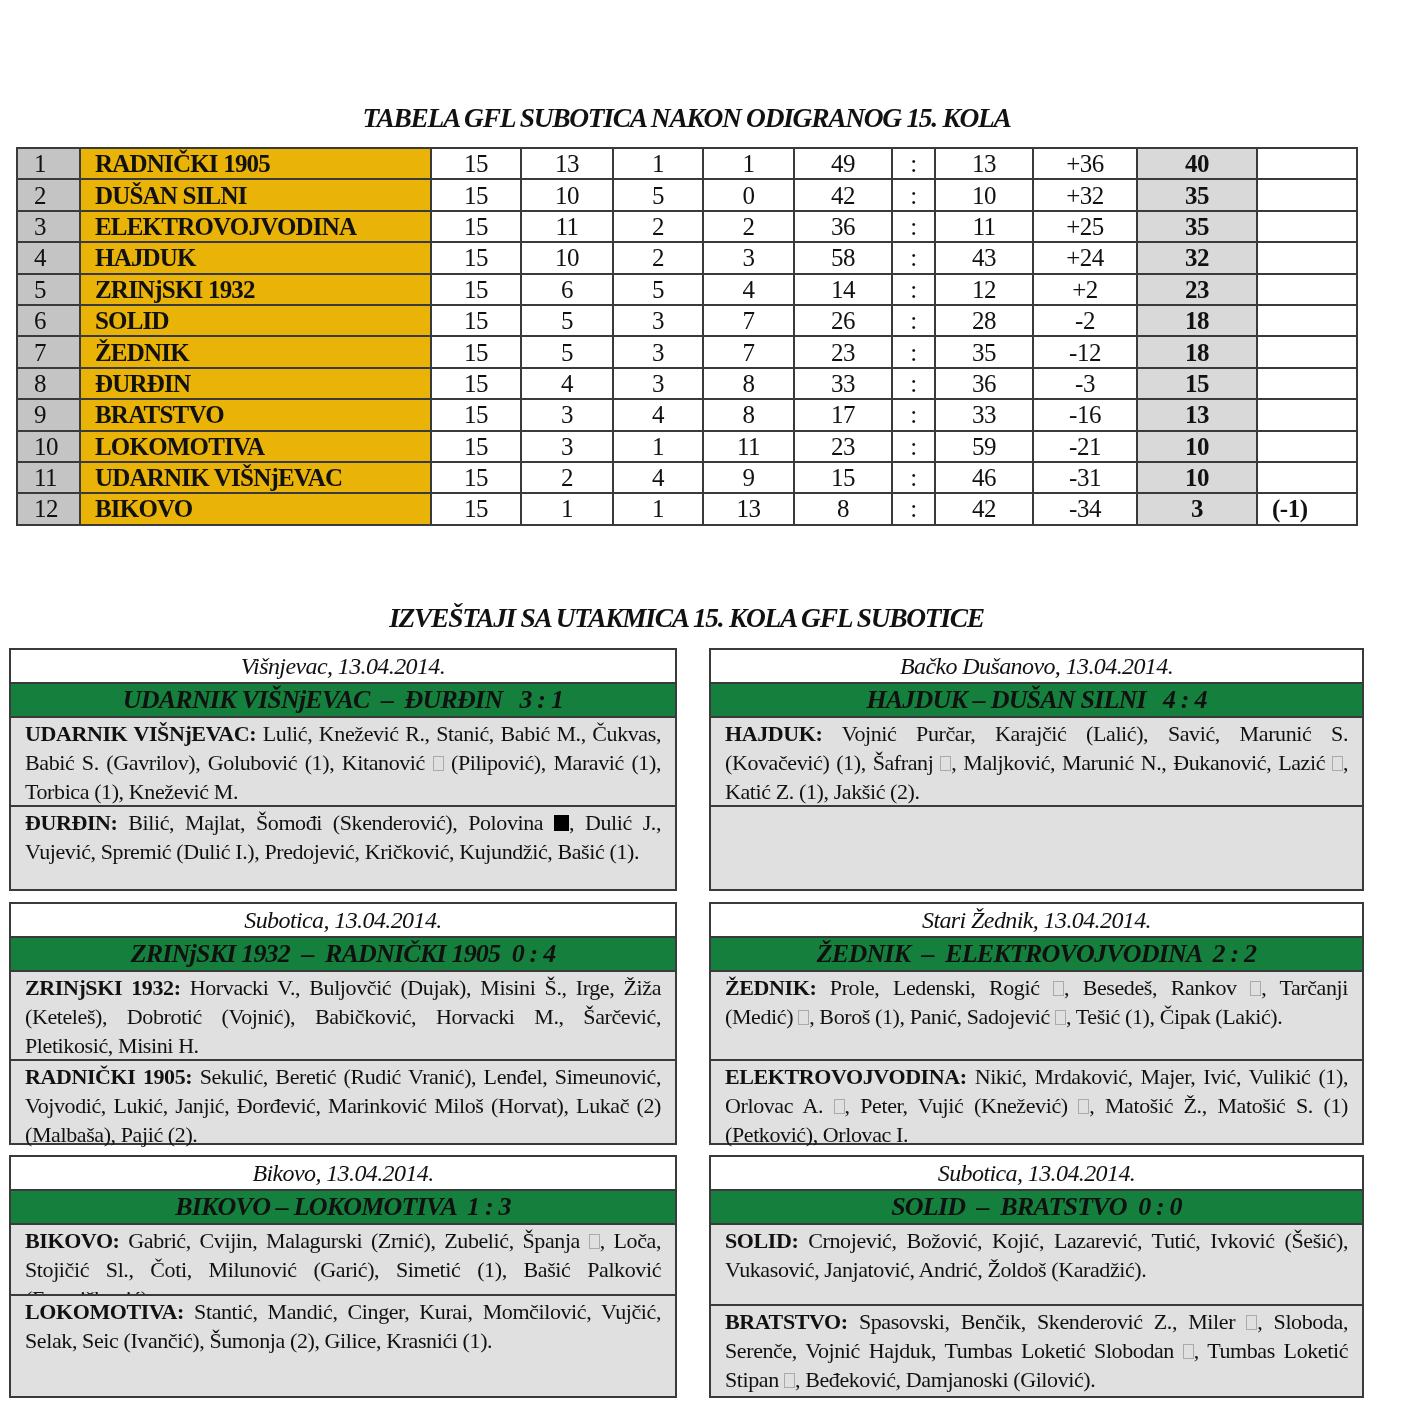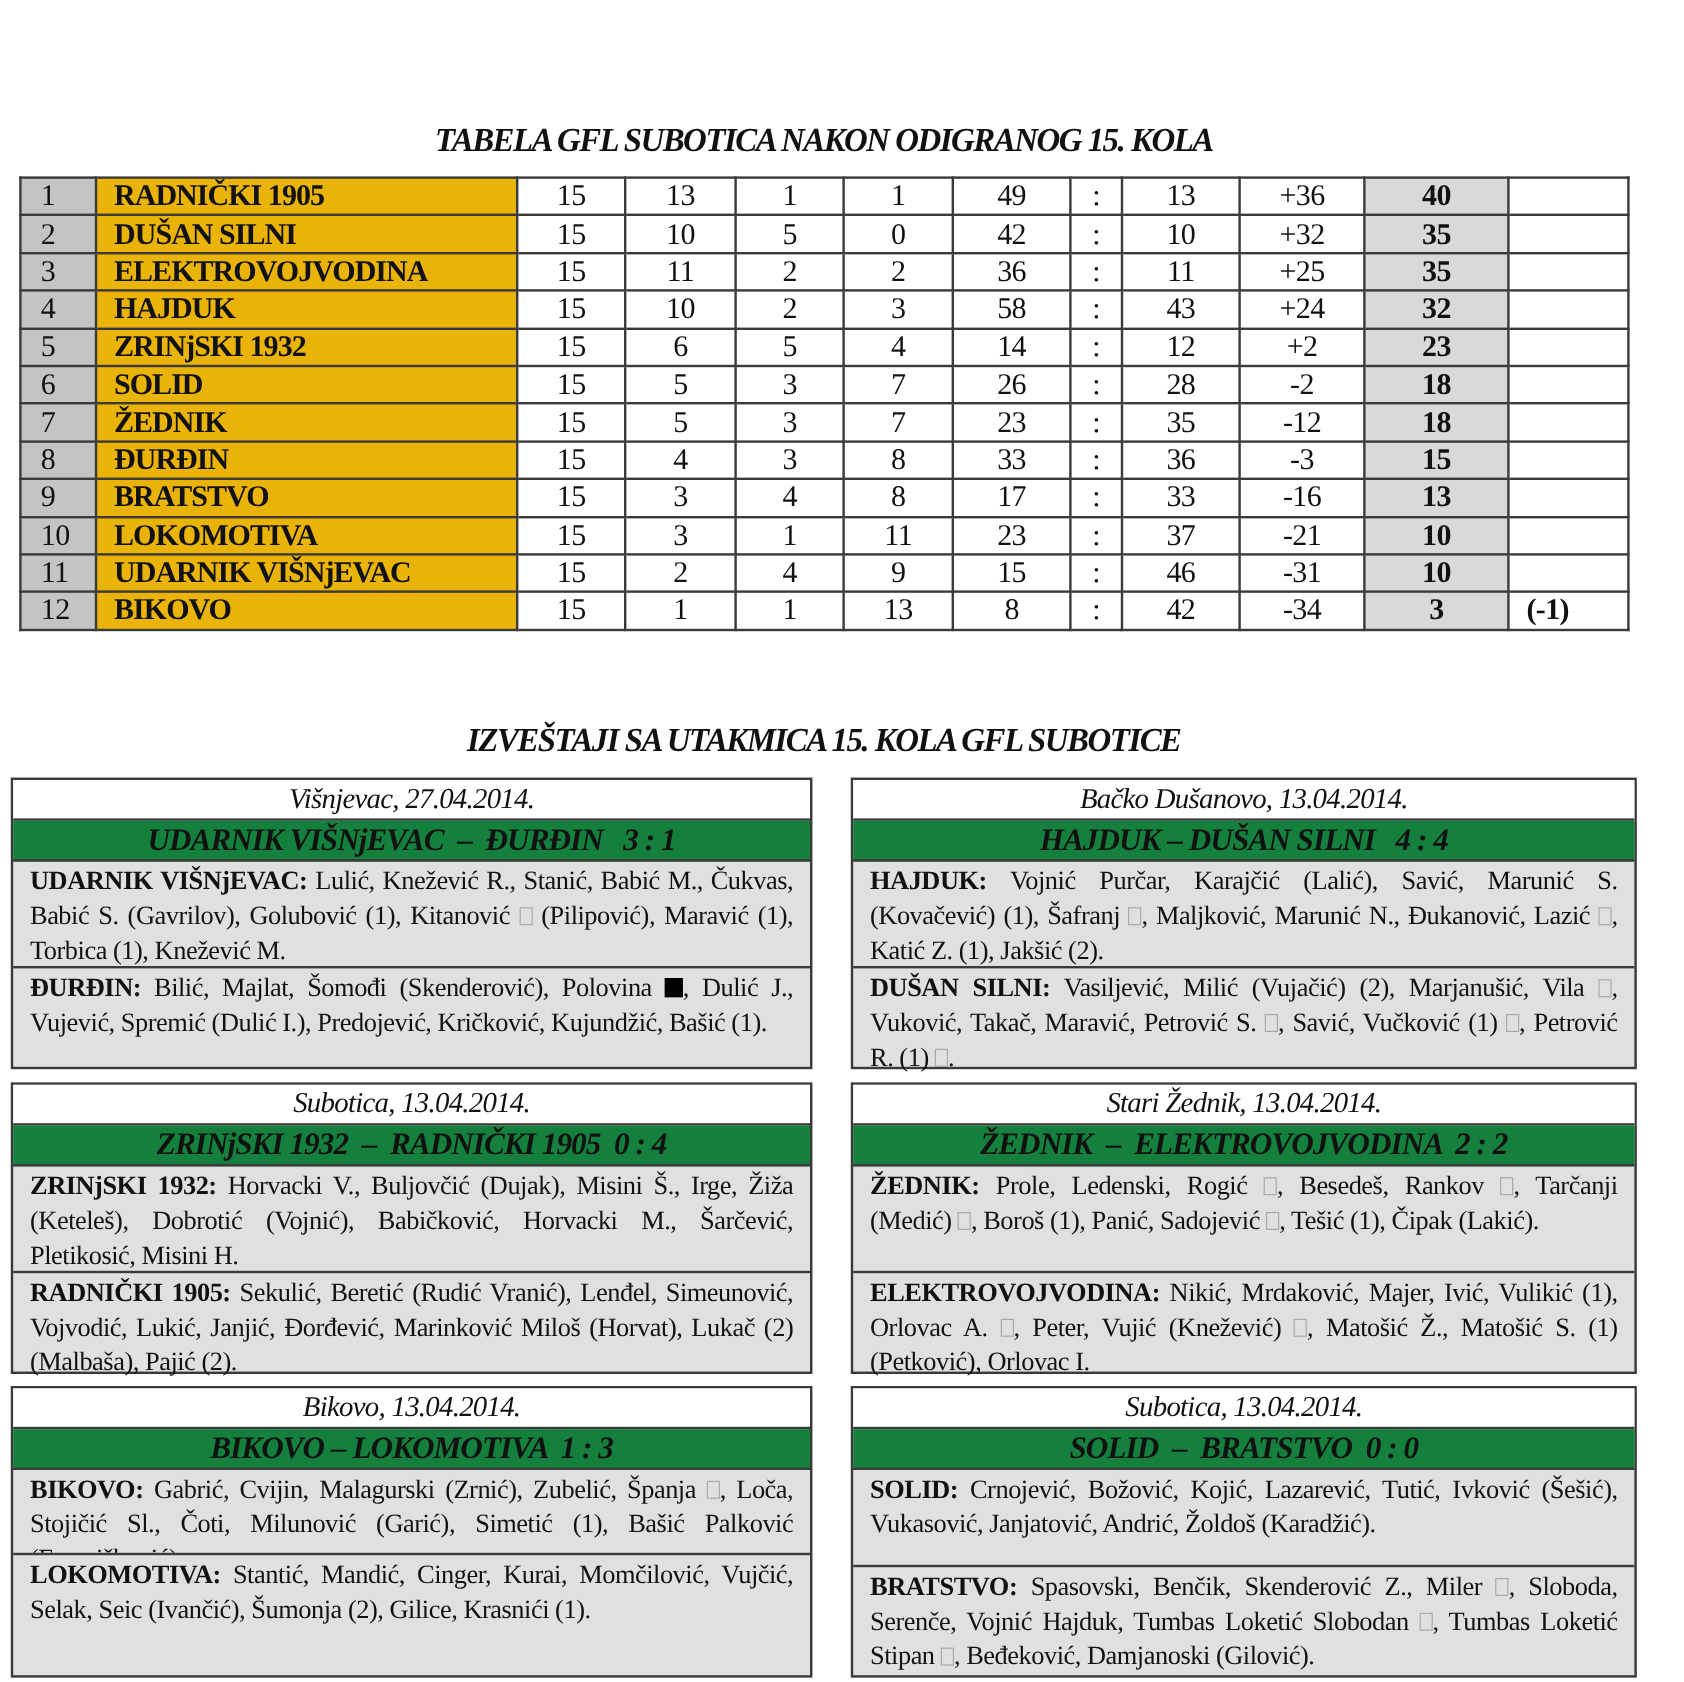"37" td { text: 37 -> 59 }
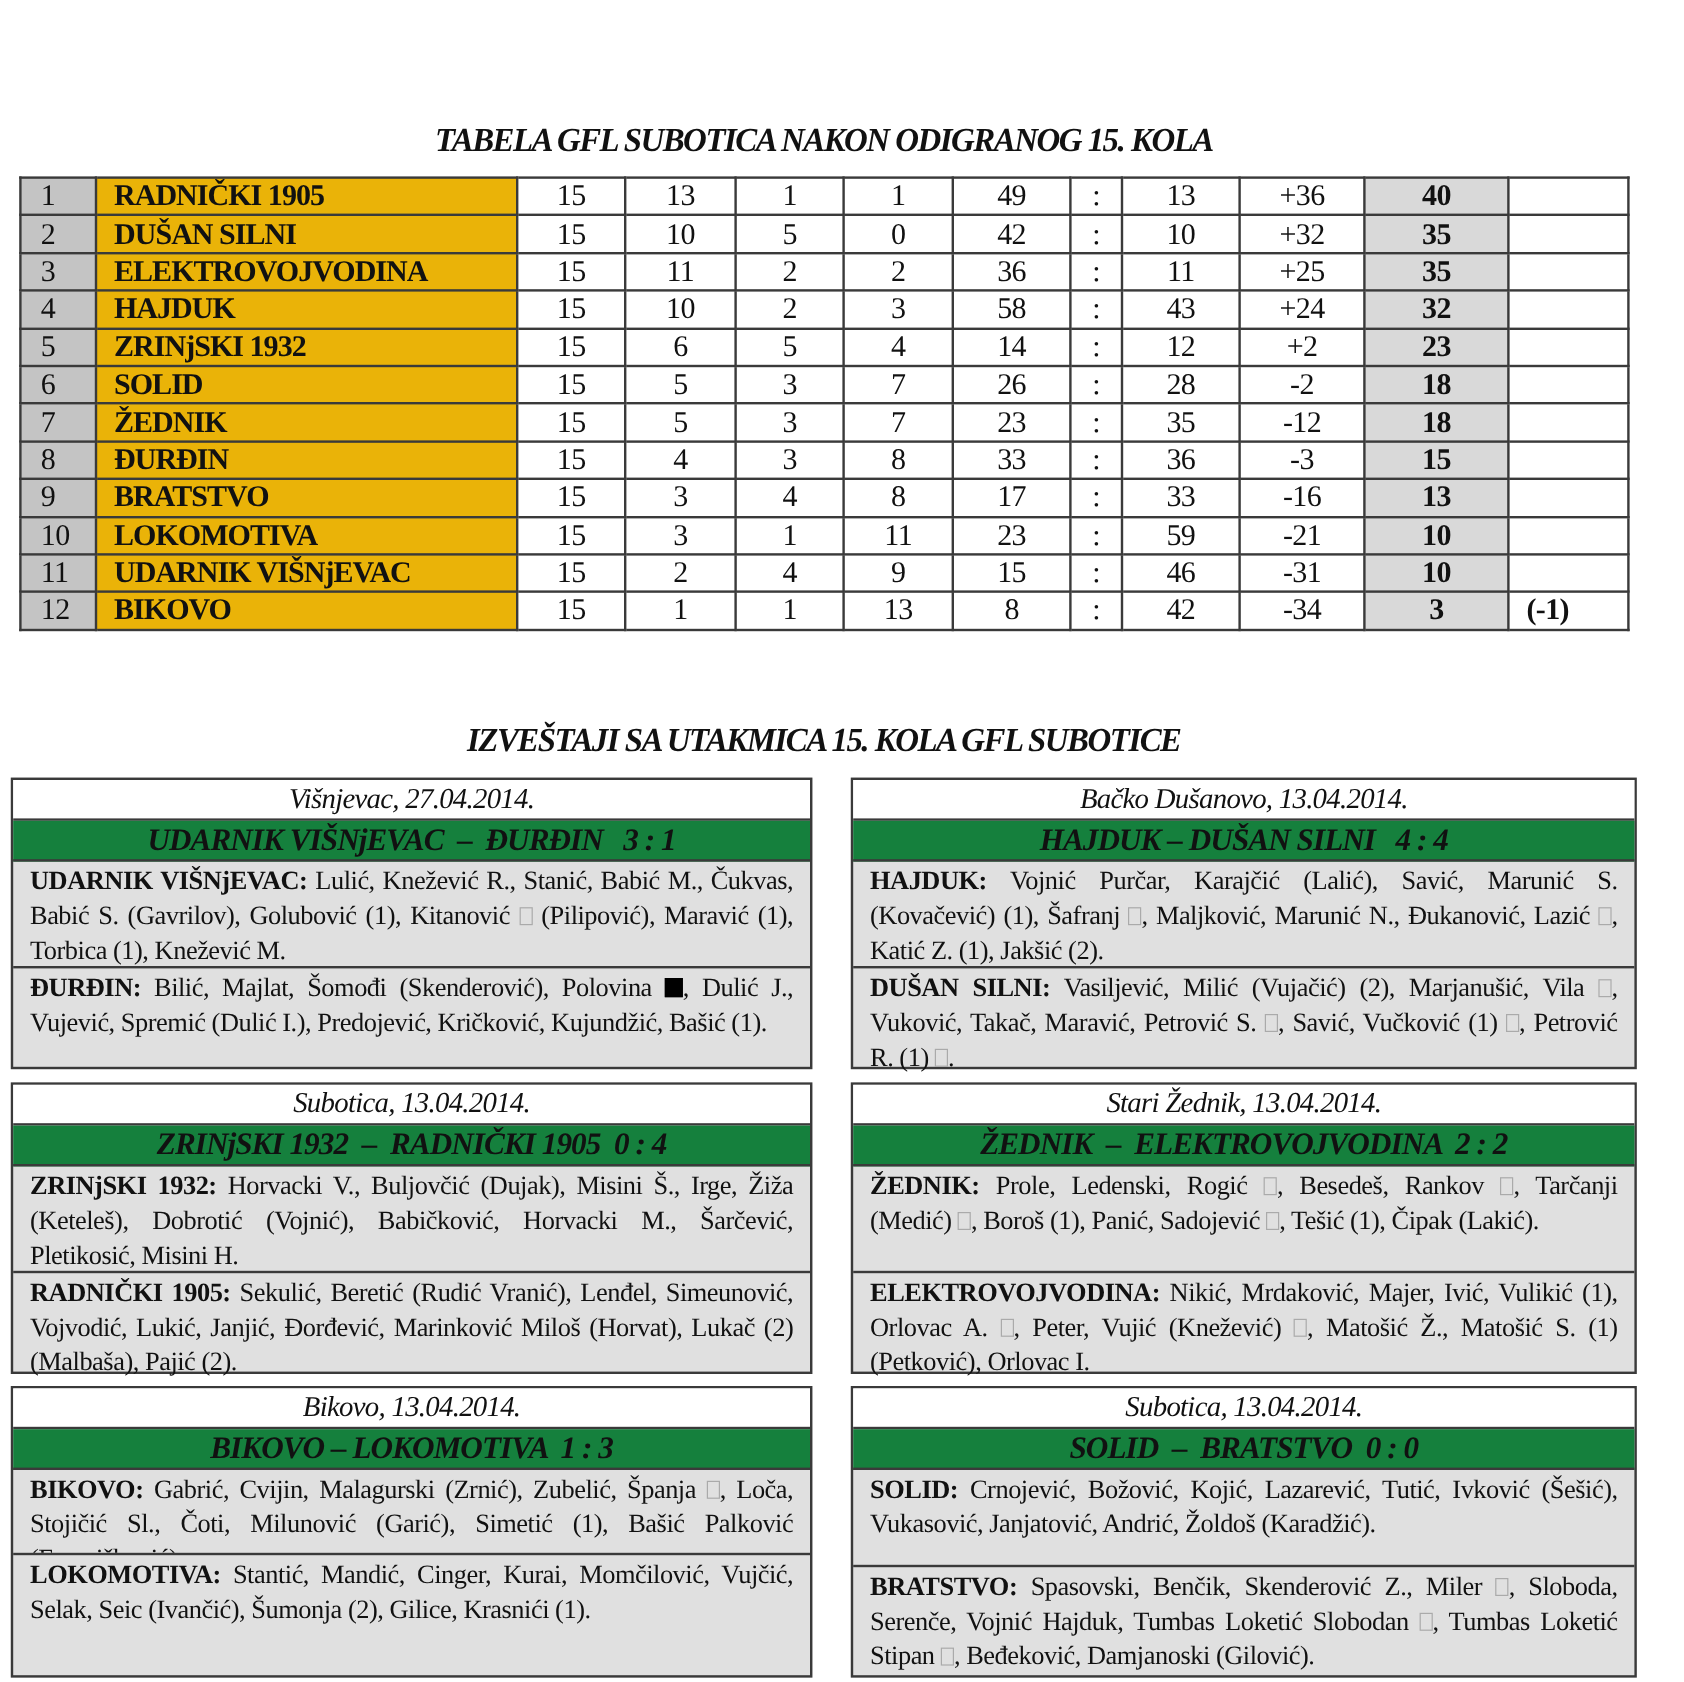"Višnjevac, 27.04.2014." div.date { text: 27.04.2014 -> 13.04.2014 }
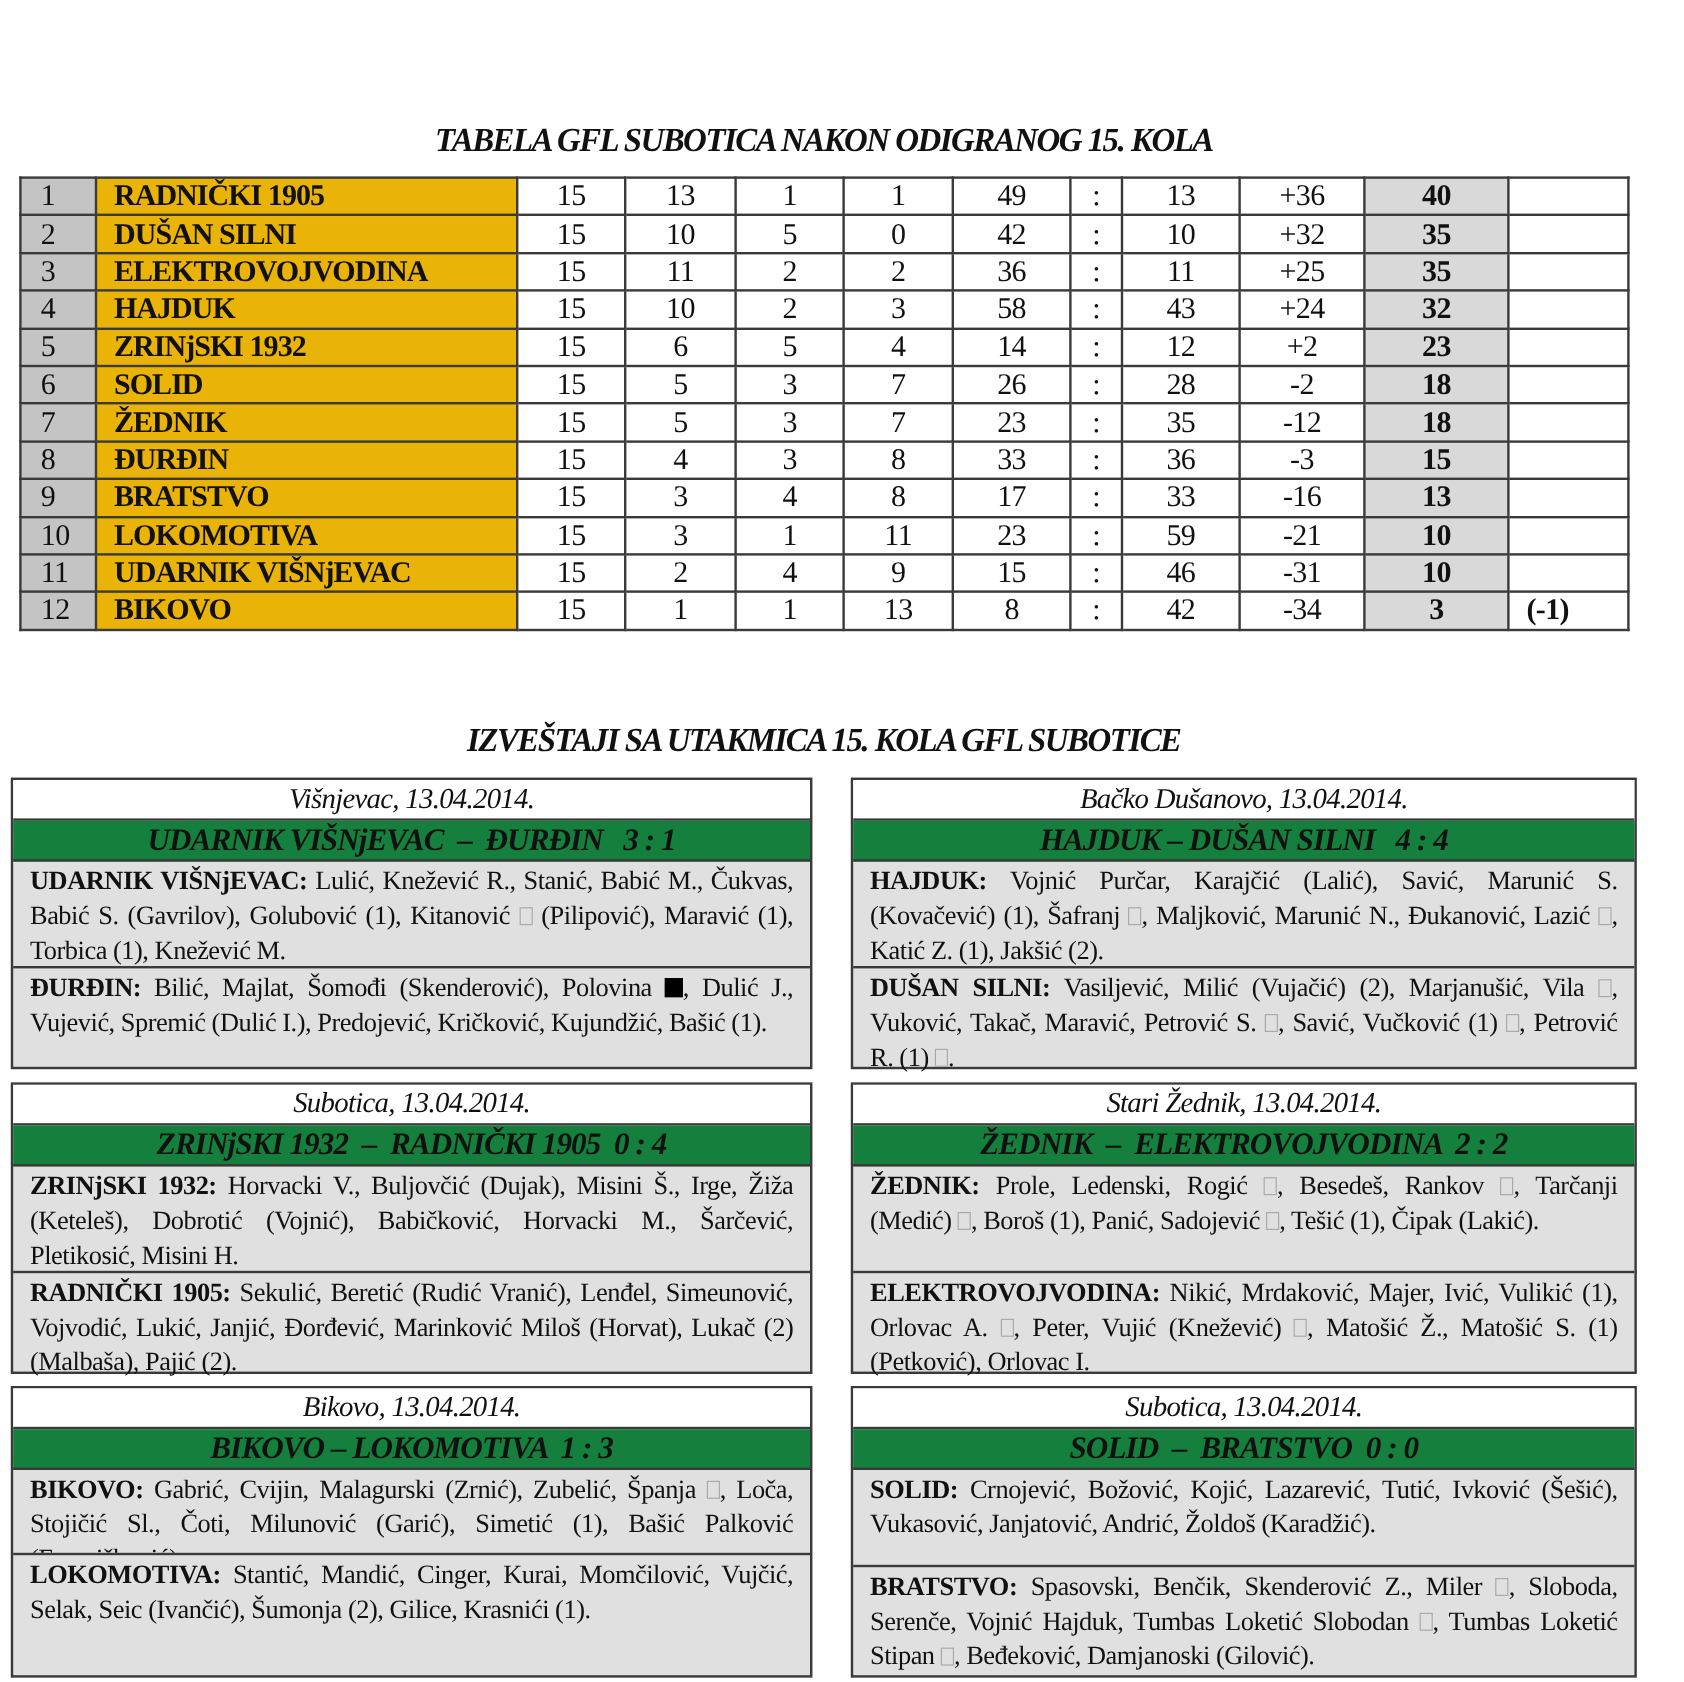"DUŠAN SILNI: Vasiljević, Milić (Vujačić)" div.lineup { html: <div><b>DUŠAN SILNI:</b><span> Vasiljević, Milić (Vujačić) (2), Marjanušić, Vila <span></span>, Vuković, Takač, Maravić, Petrović S. <span></span>, Savić, Vučković (1) <span></span>, Petrović R. (1) <span></span>.</span></div> -> none }
